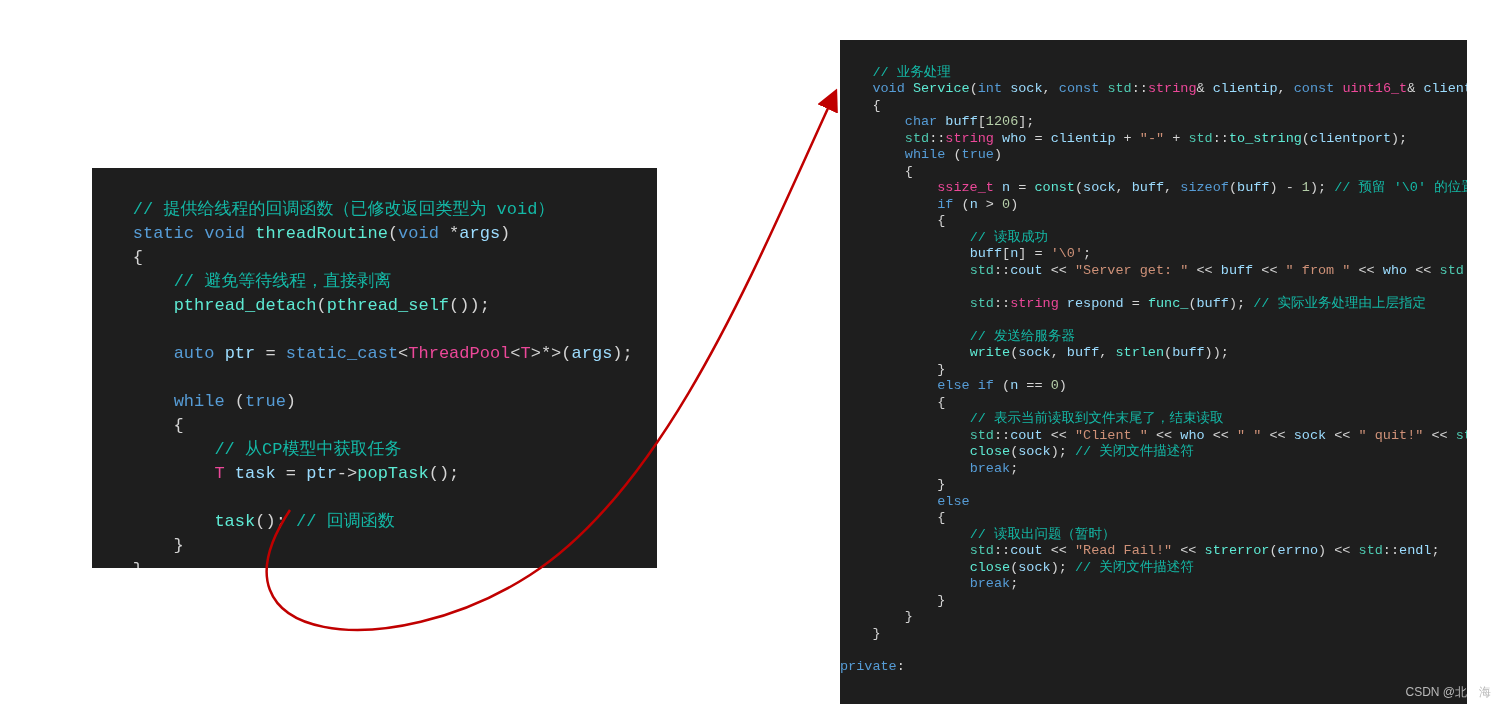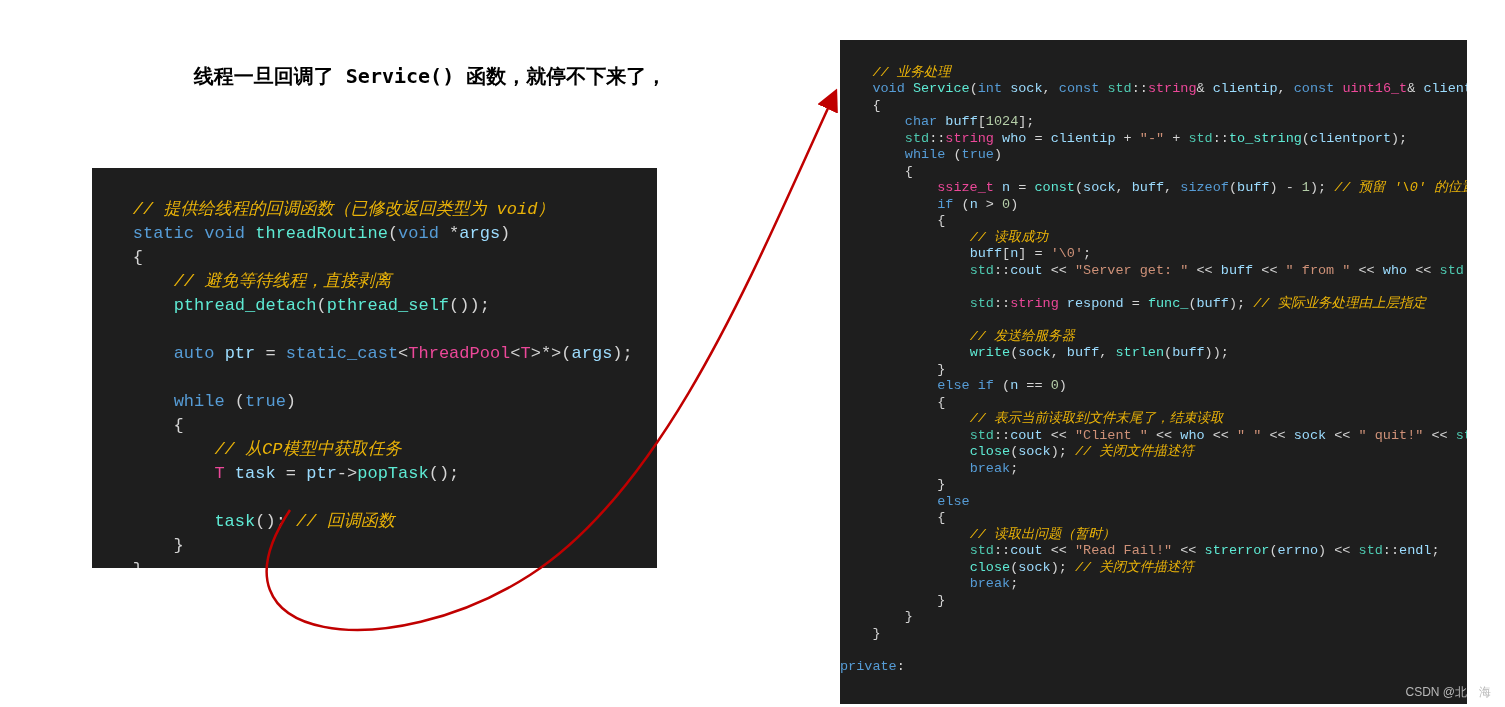"线程一旦回调了 Service() 函数，就停不下来了，" div { html: <div>线程一旦回调了 Service() 函数，就停不下来了，</div> -> none }
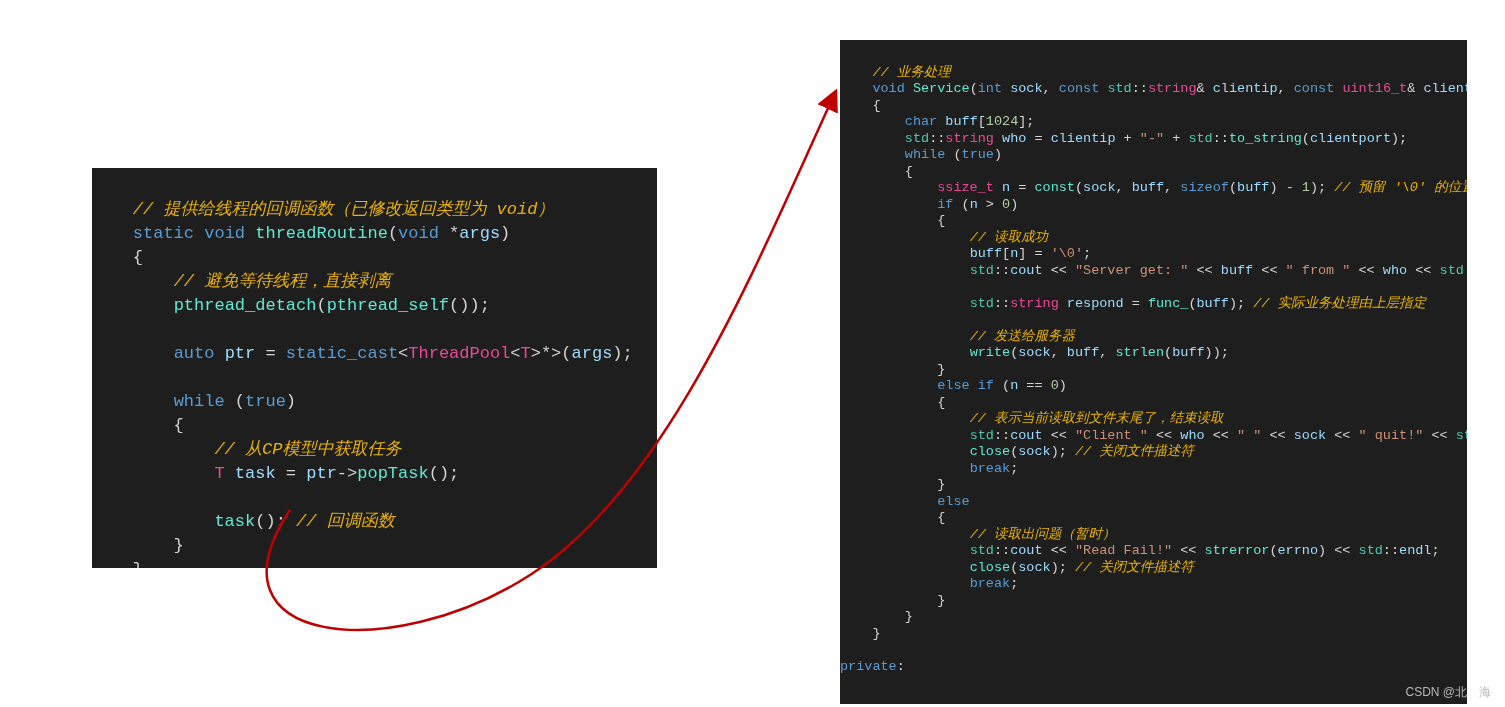"// 业务处理" .cmt { color: #eab308 -> #14b8a6; font-style: italic -> none }
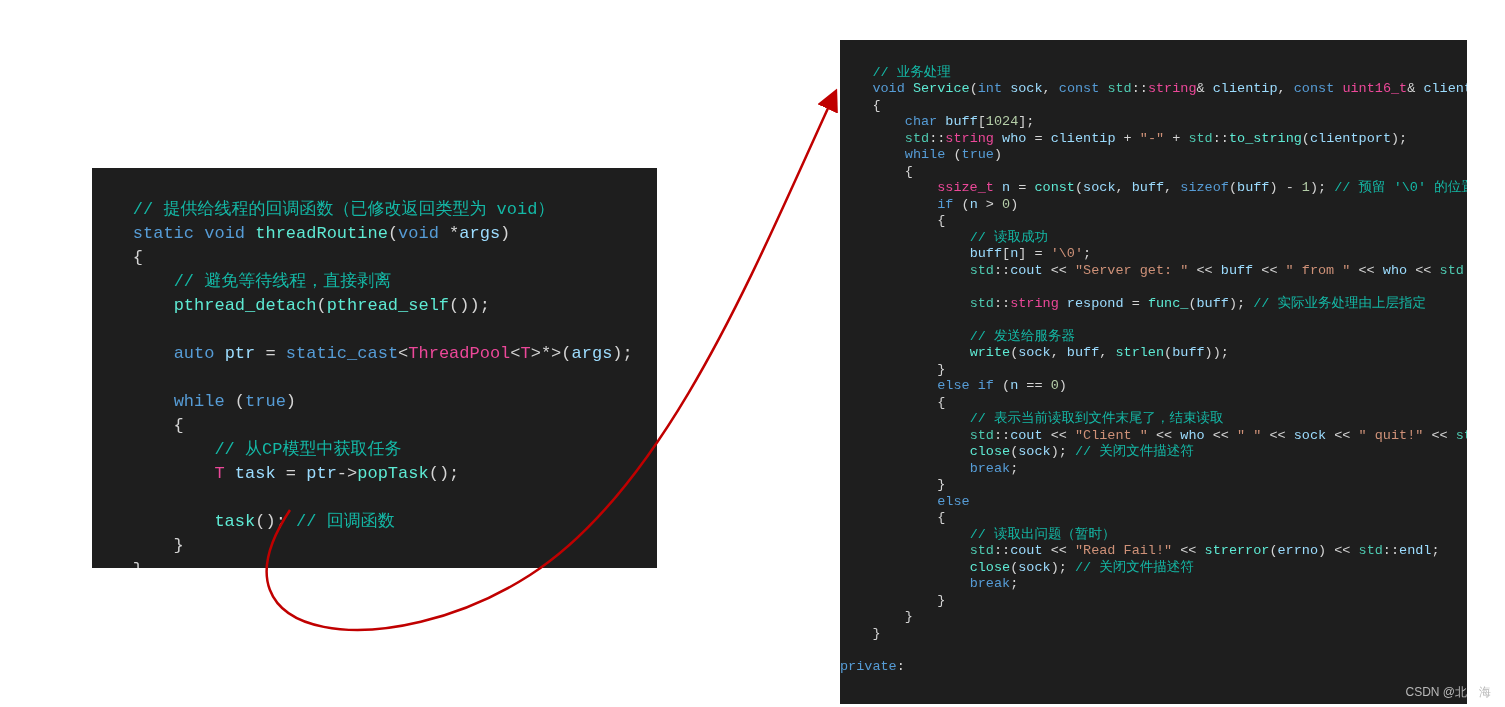"1024" span.num { text: 1024 -> 1206 }
